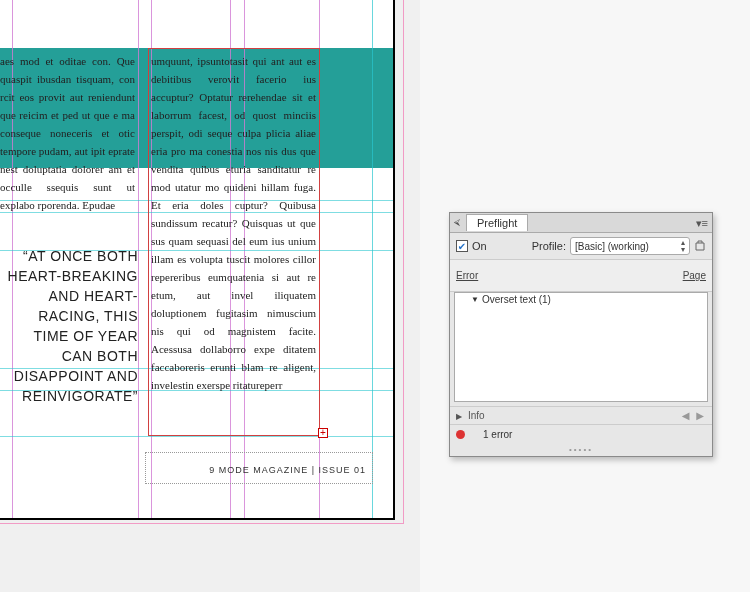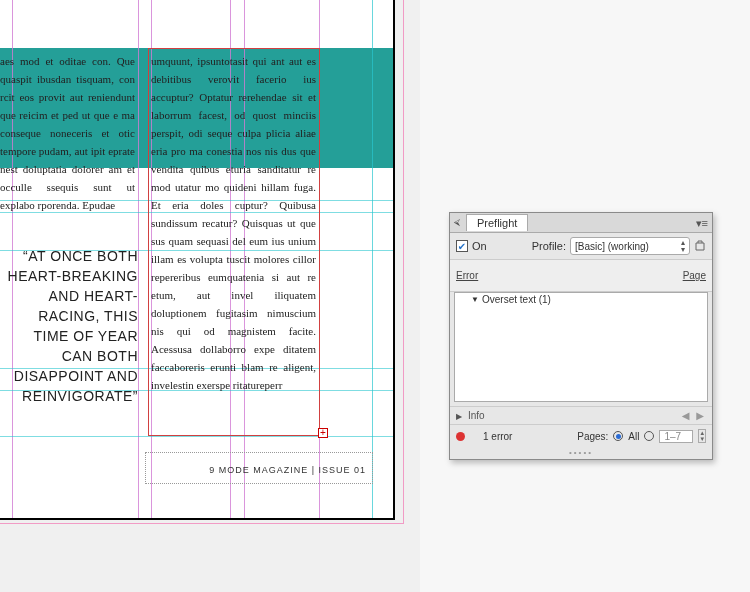"Pages:" span.pages-ctl { html: <span> <span>Pages:</span> <span></span> <span>All</span> <span></span> <span>1–7</span> <span> <span>▴</span> <span>▾</span> </span> </span> -> none }
